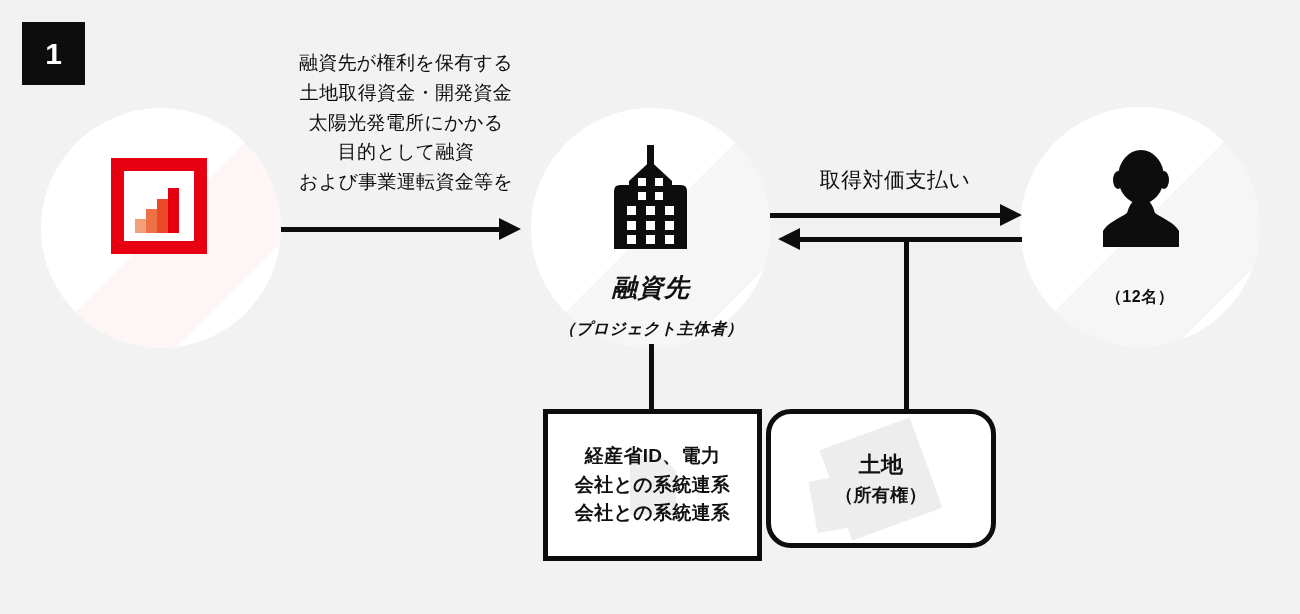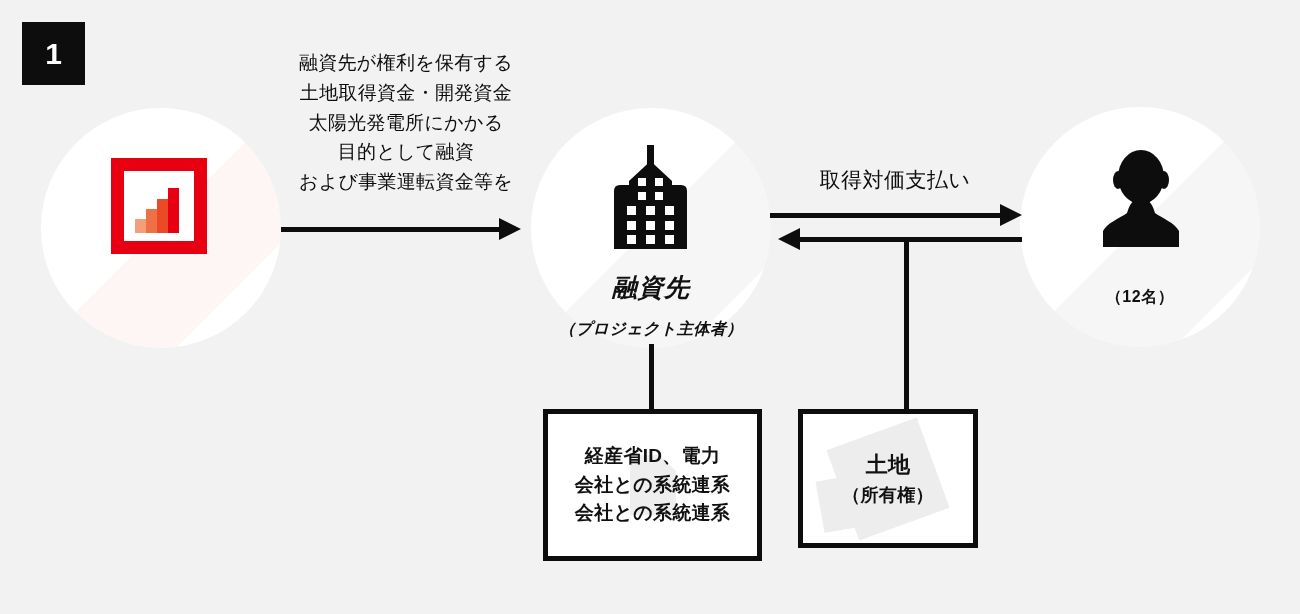"土地" #box-land { border-radius: none -> 25px; left: 798px -> 766px; width: 180px -> 230px }
